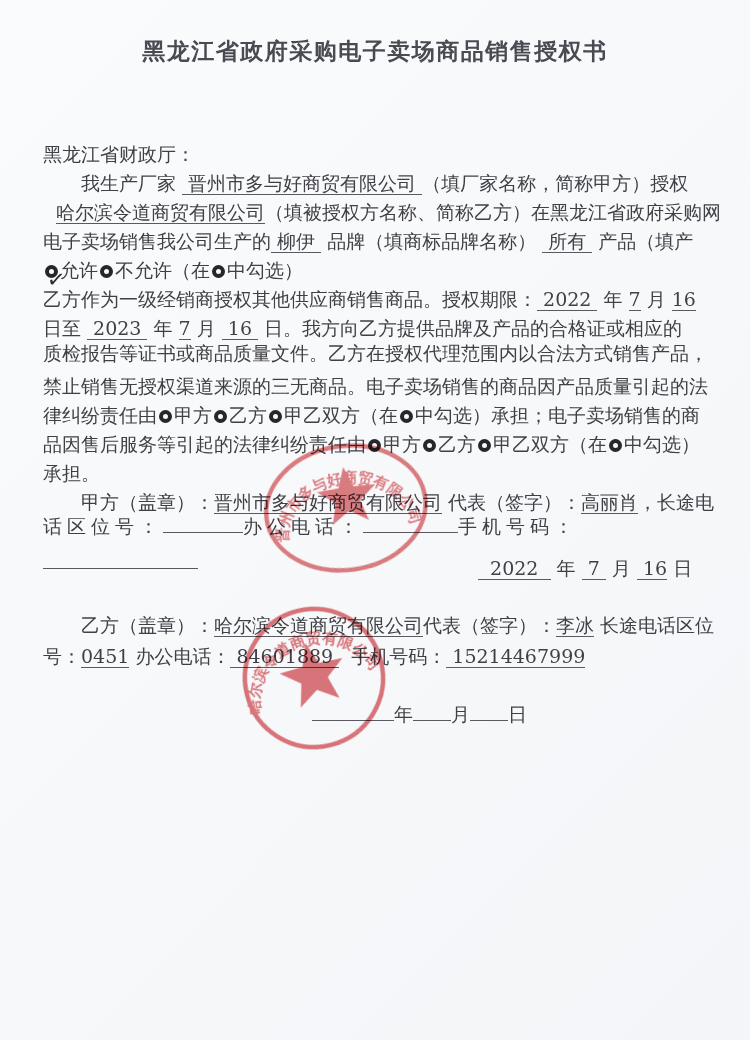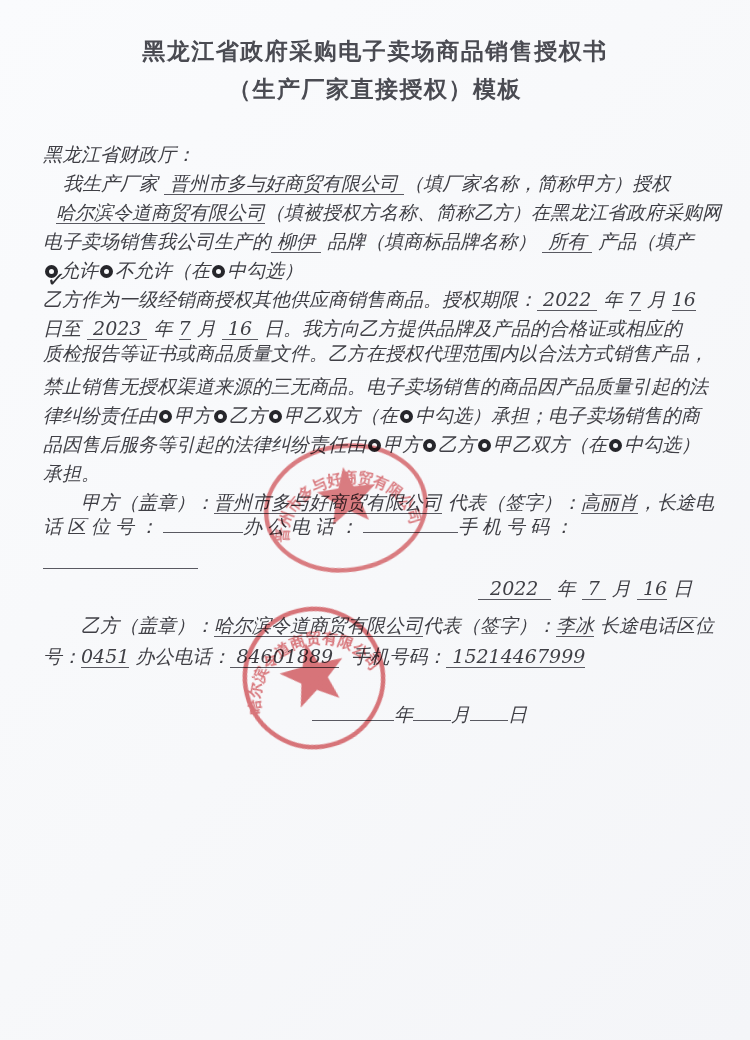"（生产厂家直接授权）模板" div.title2 { html: <div>（生产厂家直接授权）模板</div> -> none }
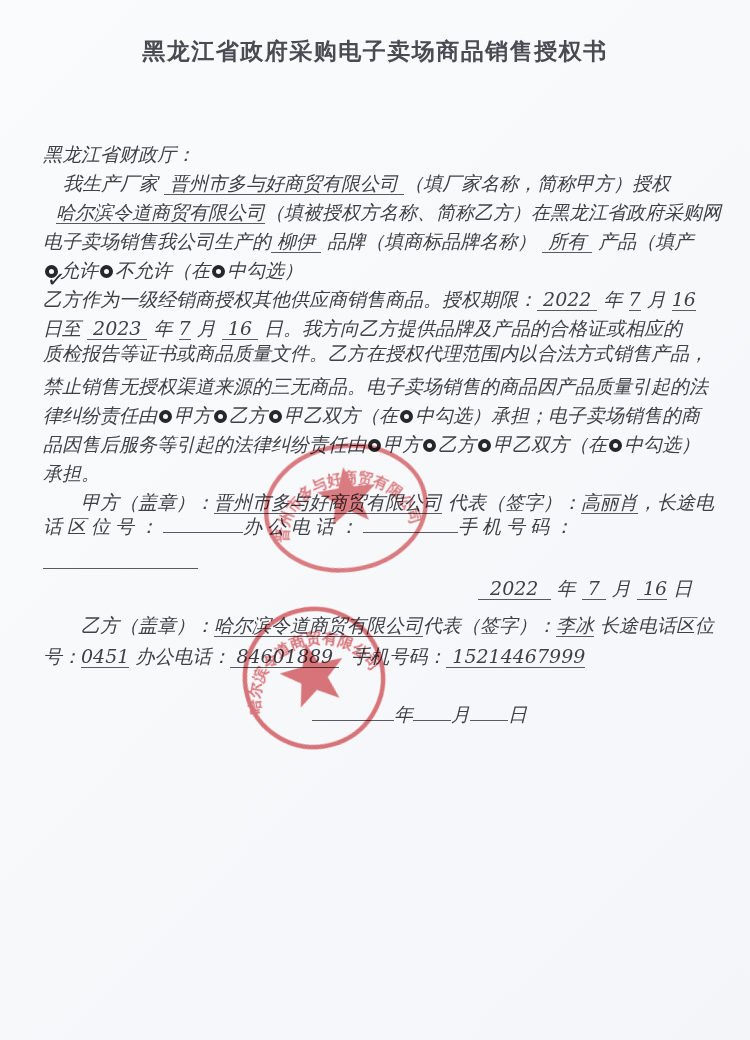"黑龙江省财政厅：" .line { font-style: italic -> none }
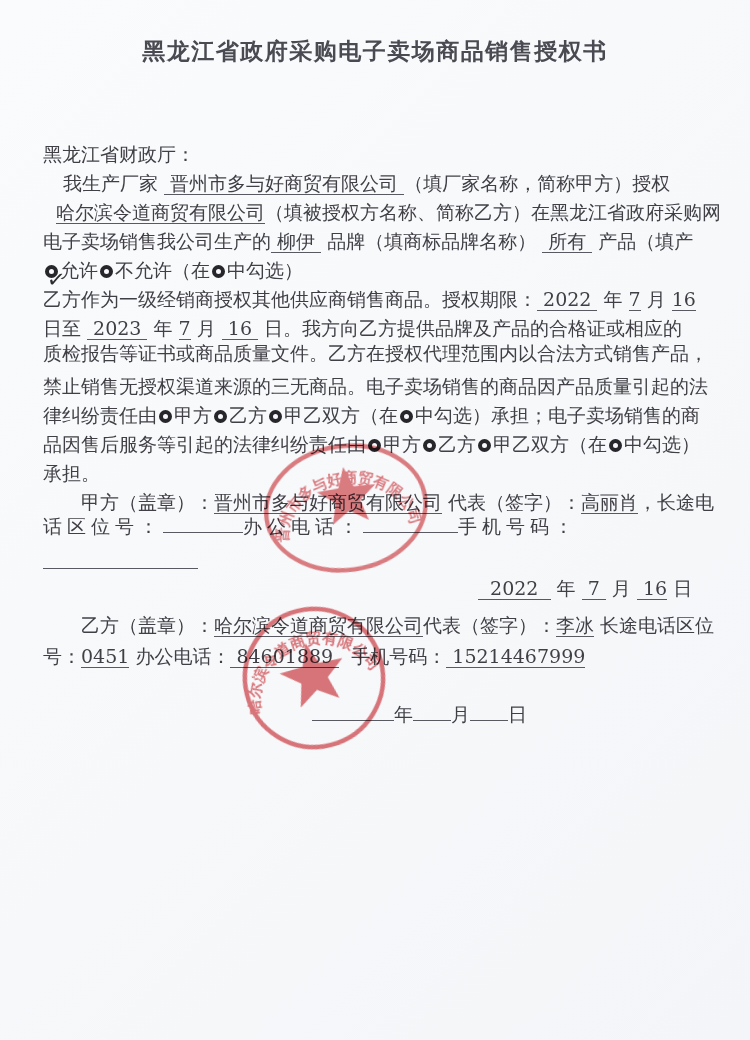"我生产厂家 晋州市多与好商贸有限公司 （填厂家名称，简称甲方）授权" div.line { left: 25px -> 43px }
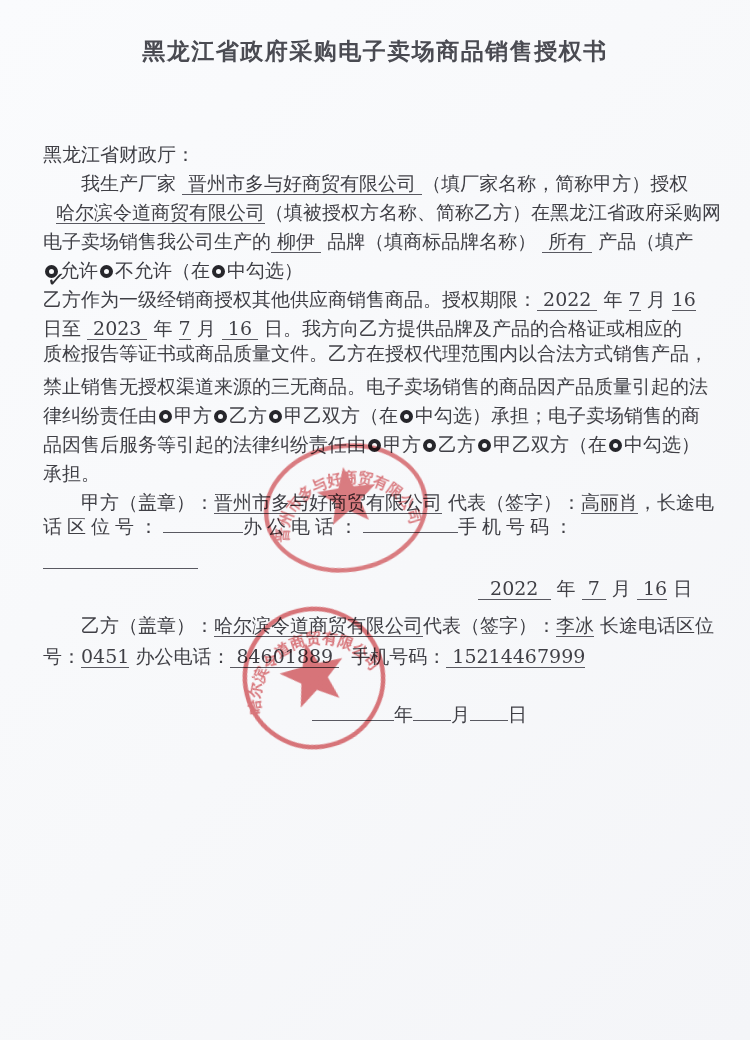"2022 年 7 月 16" div.line { top: 575px -> 555px }
